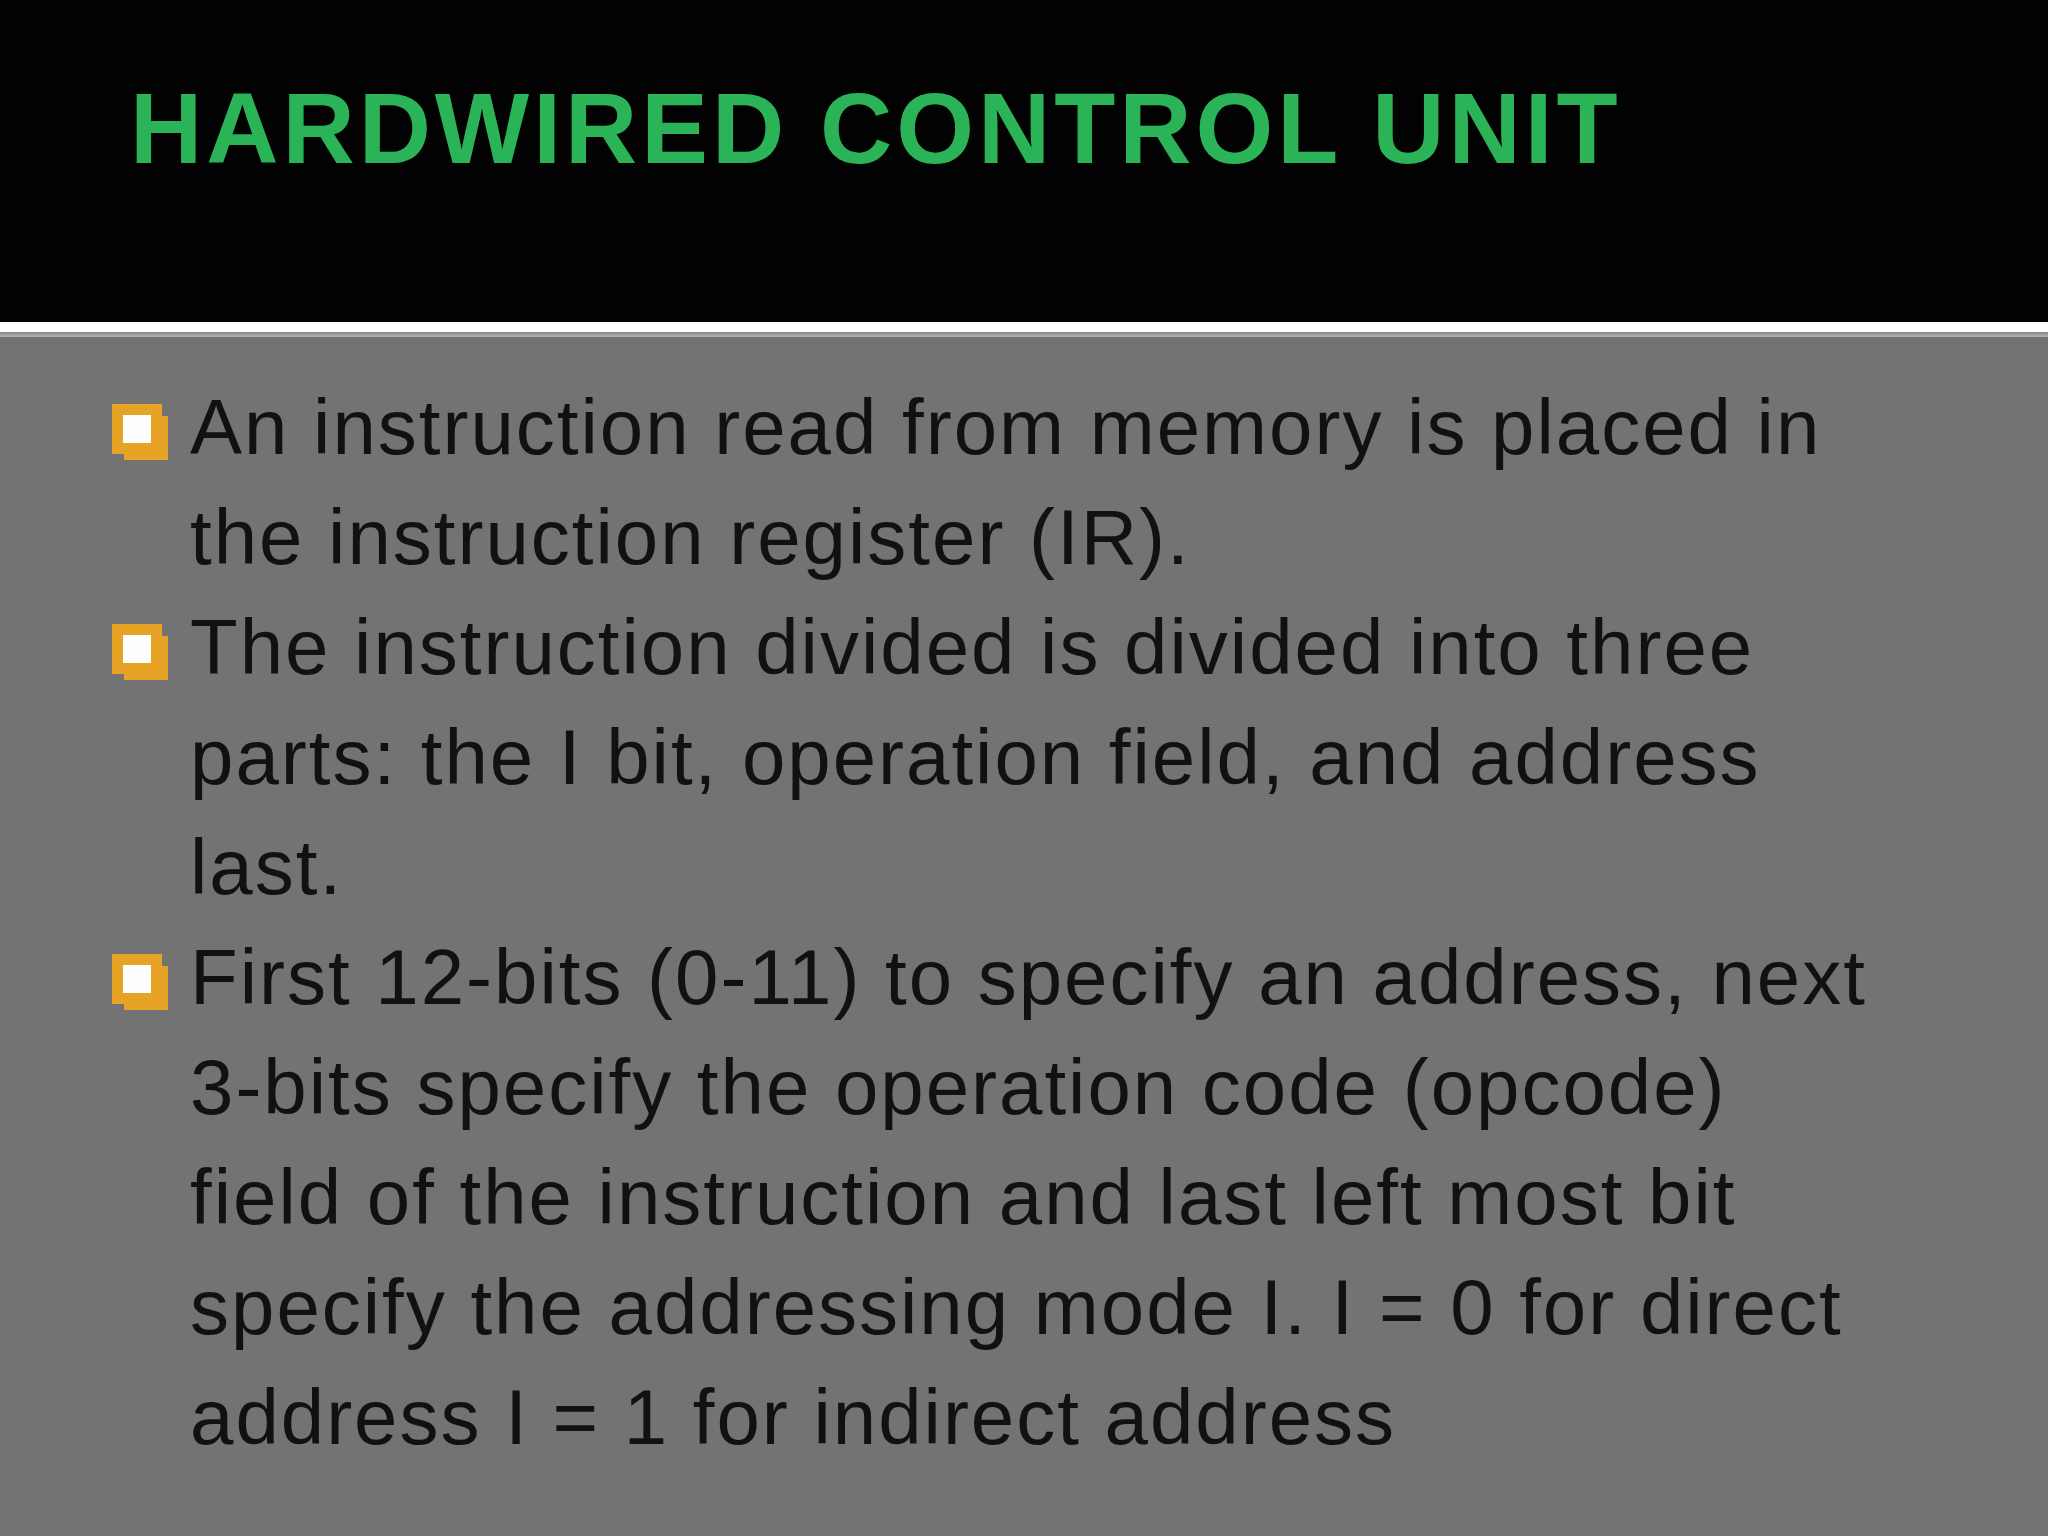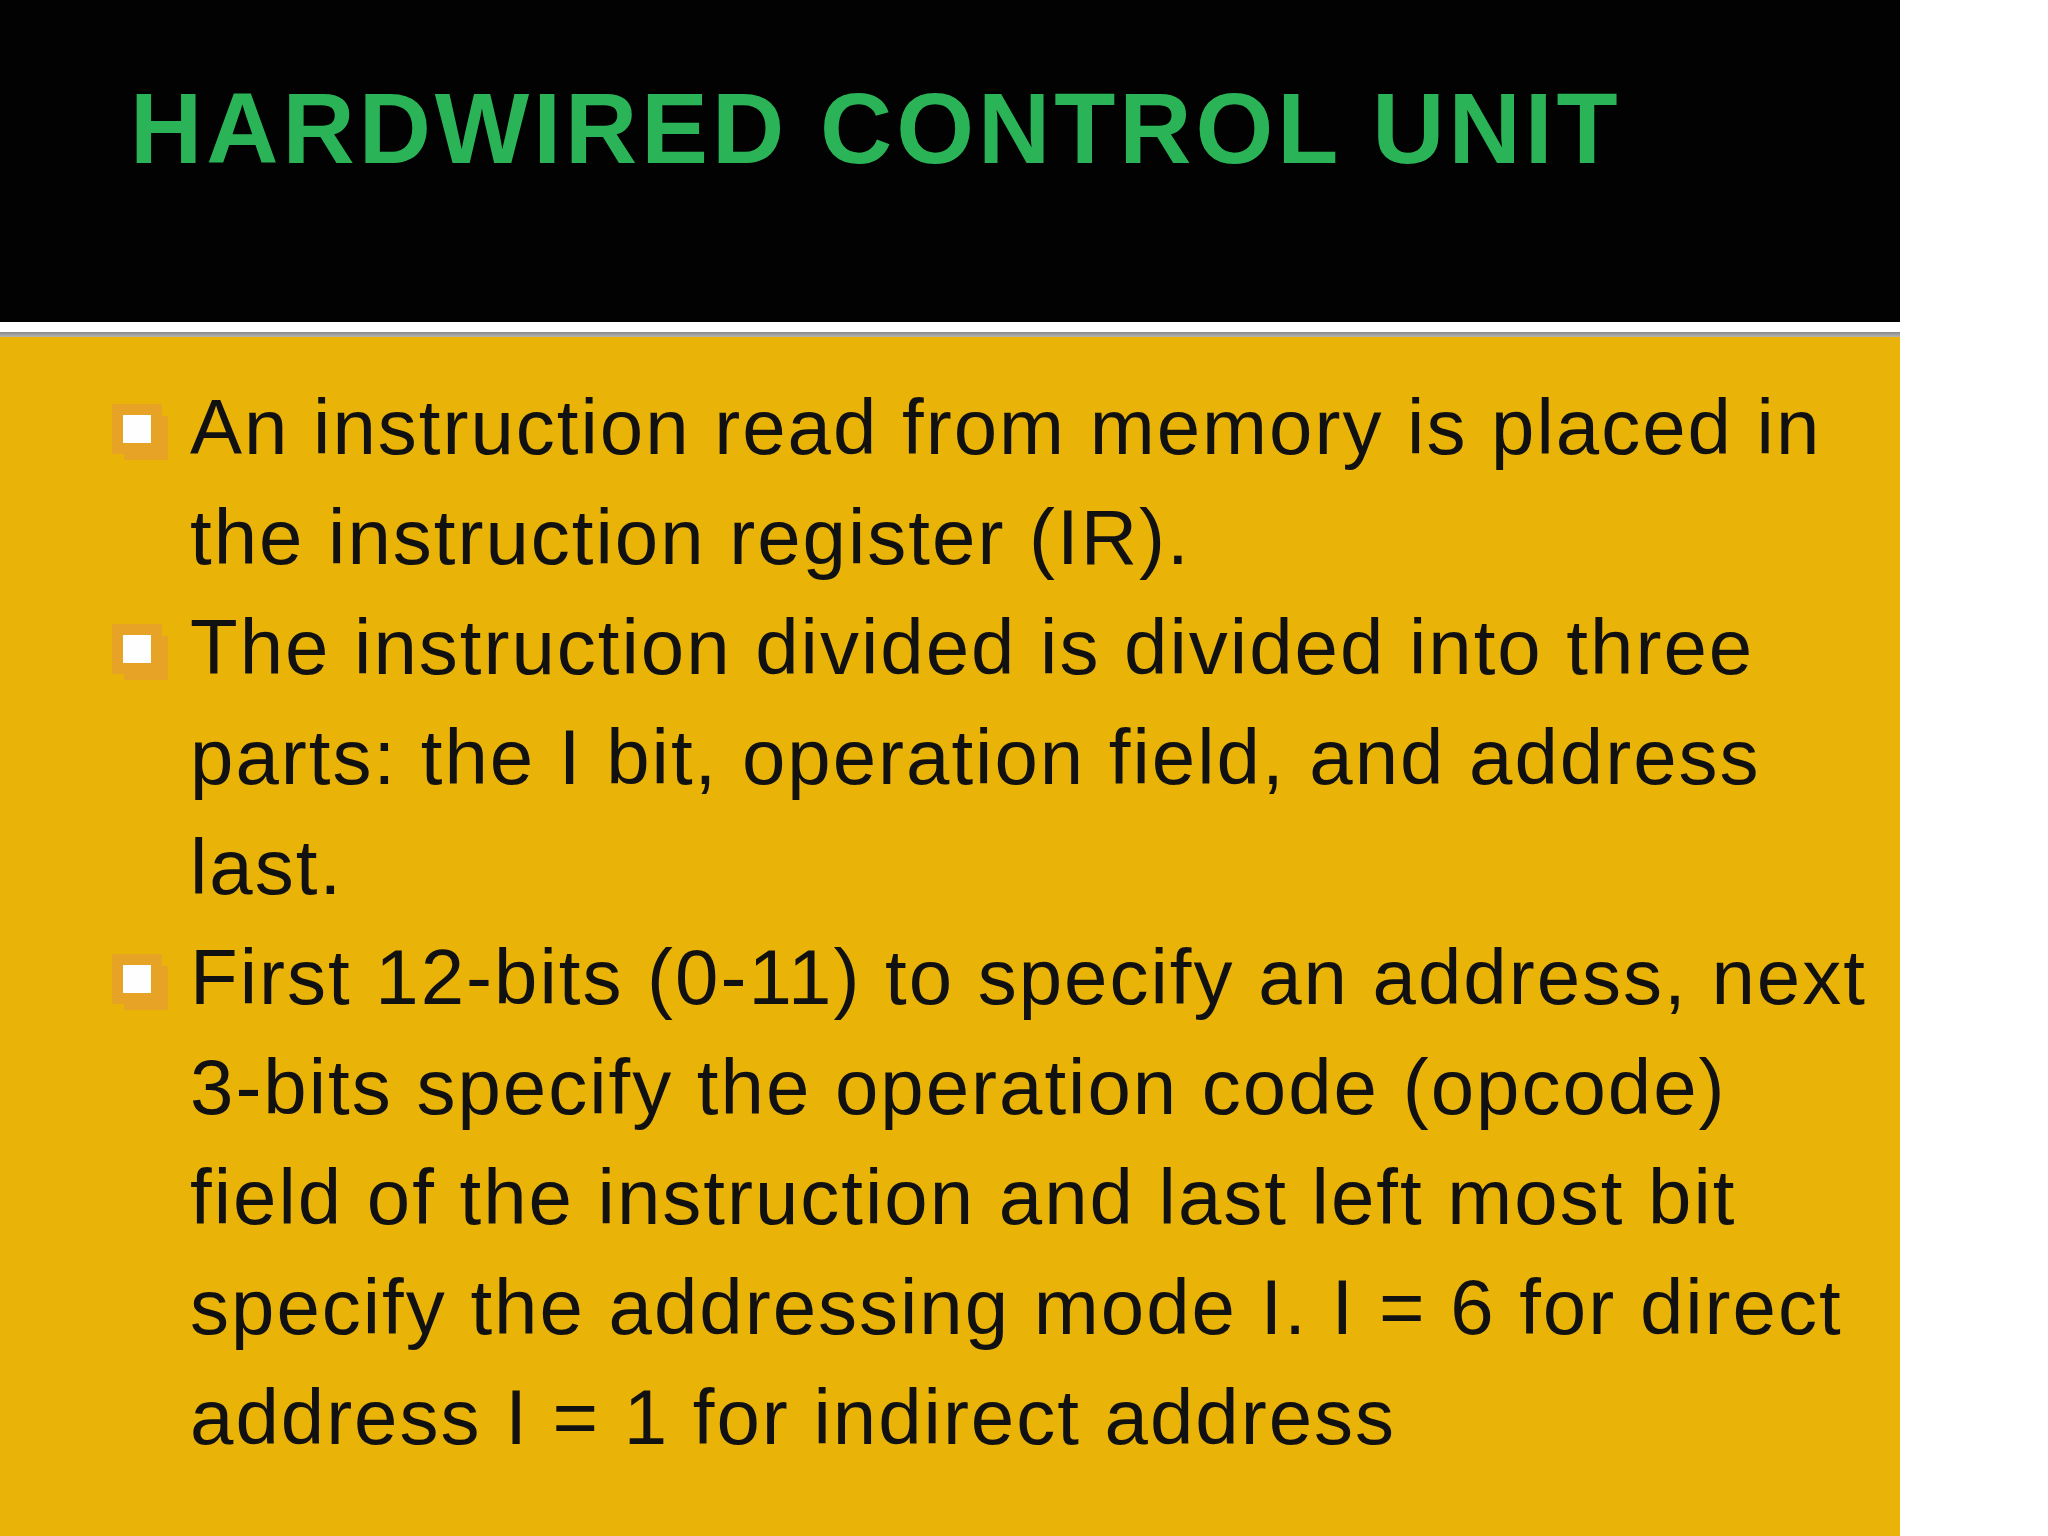"HARDWIRED CONTROL UNIT" .slide { background: #eab308 -> #737373; width: 1900px -> 2048px }
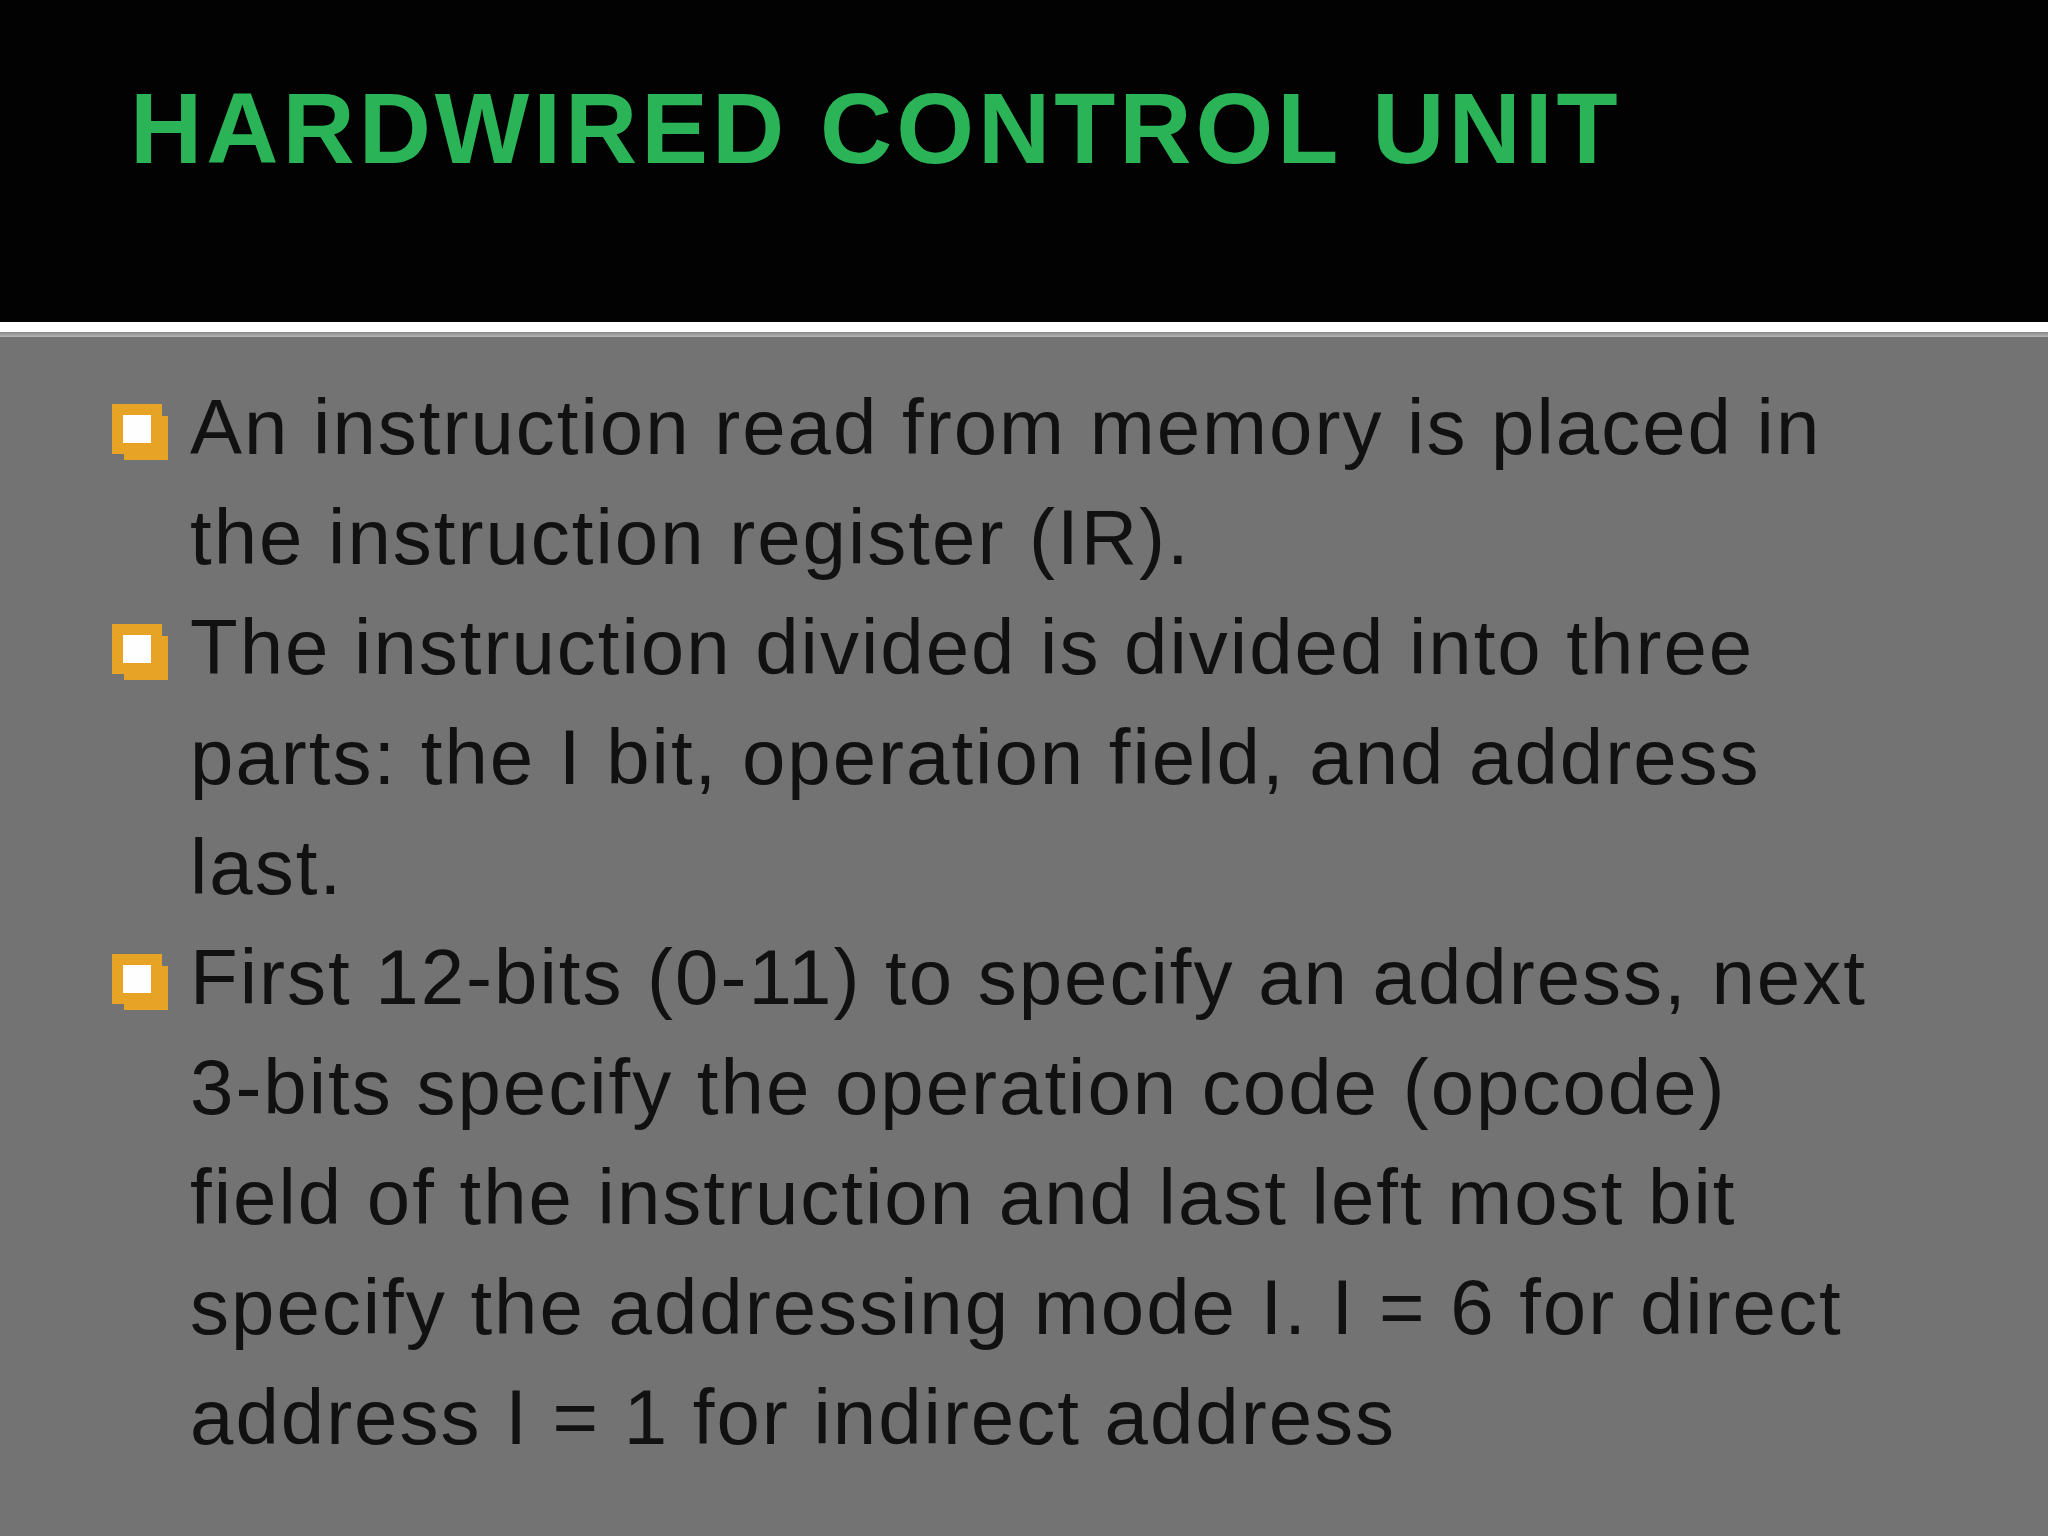"specify the addressing mode I." div.line { text: 6 -> 0 }
